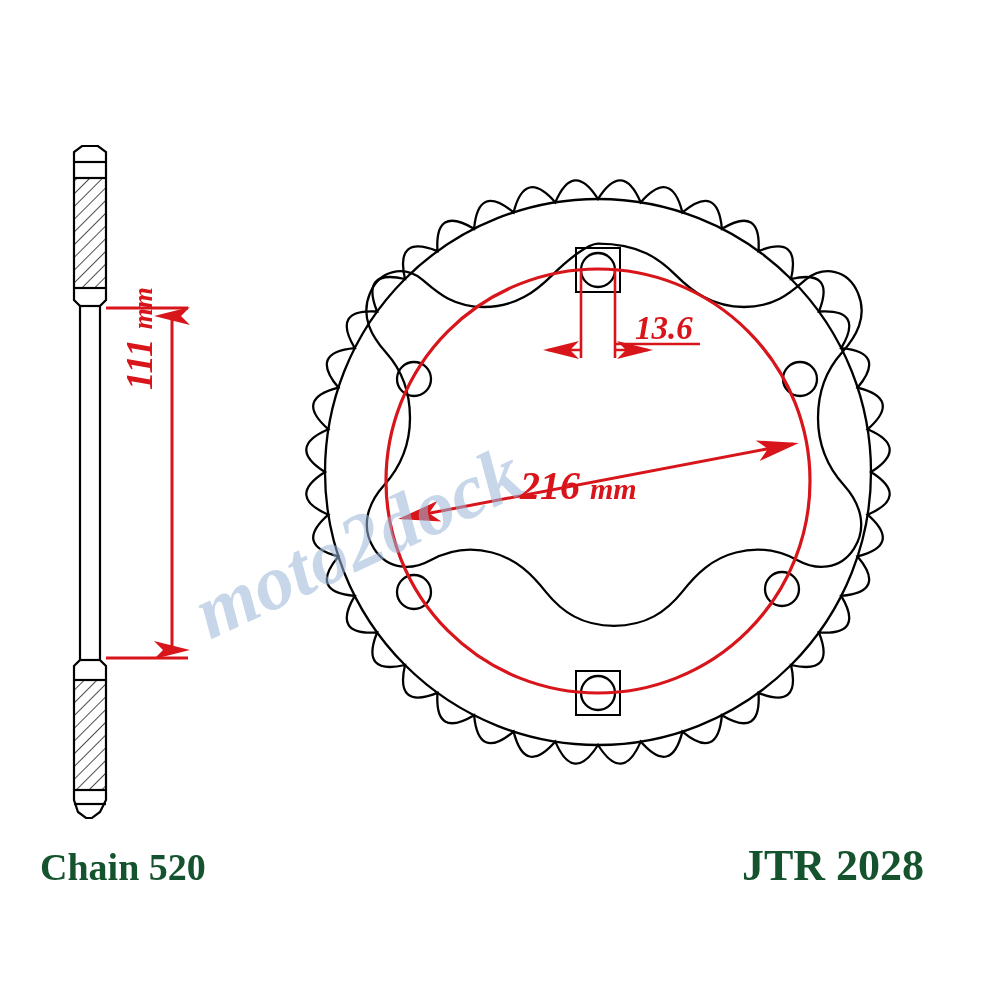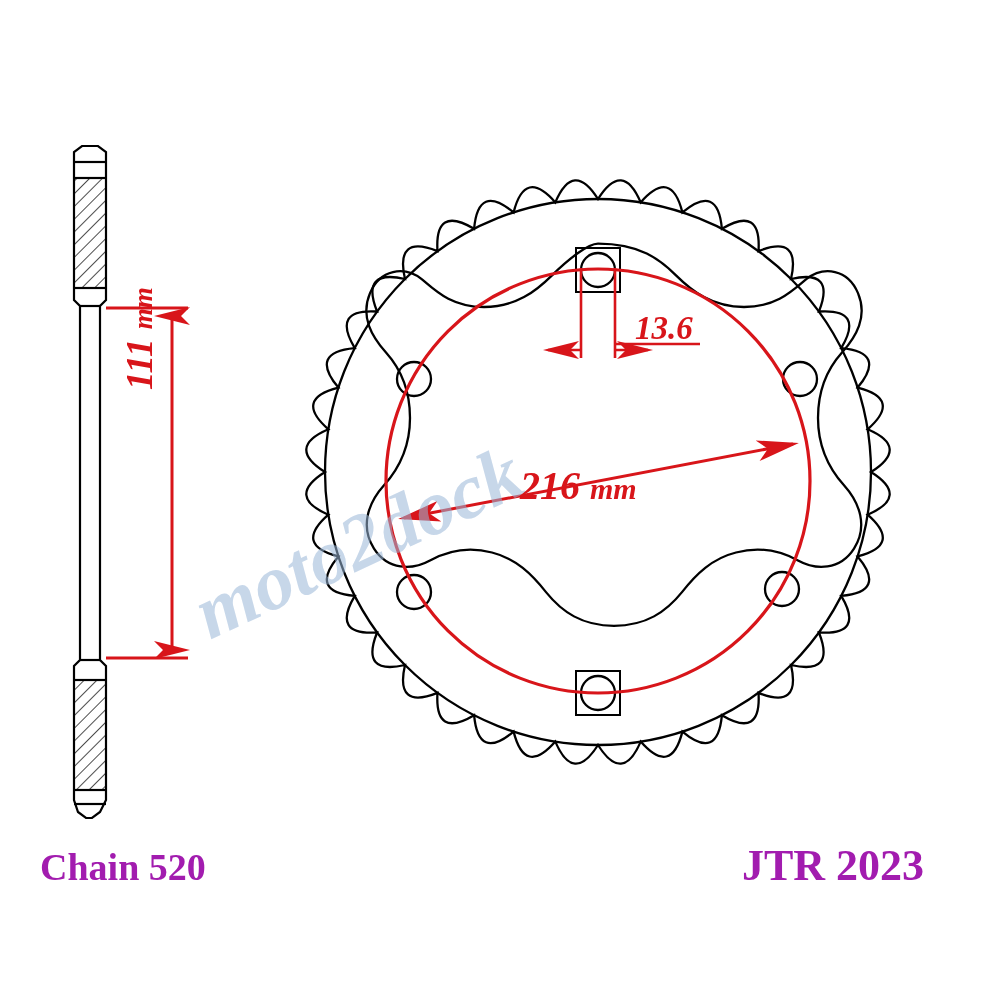"Chain 520" .bottom-lbl { color: #a21caf -> #14532d }
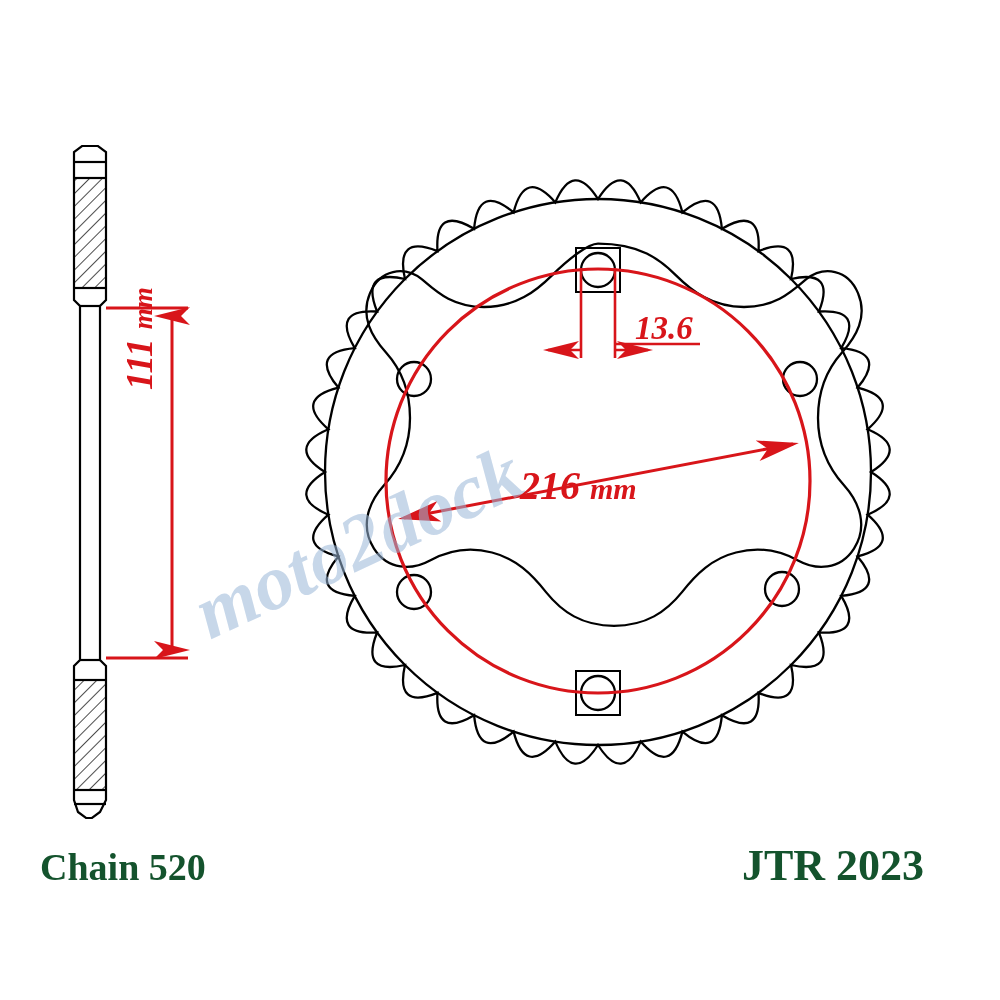"JTR 2023" div.bottom-lbl { text: 2023 -> 2028 }
